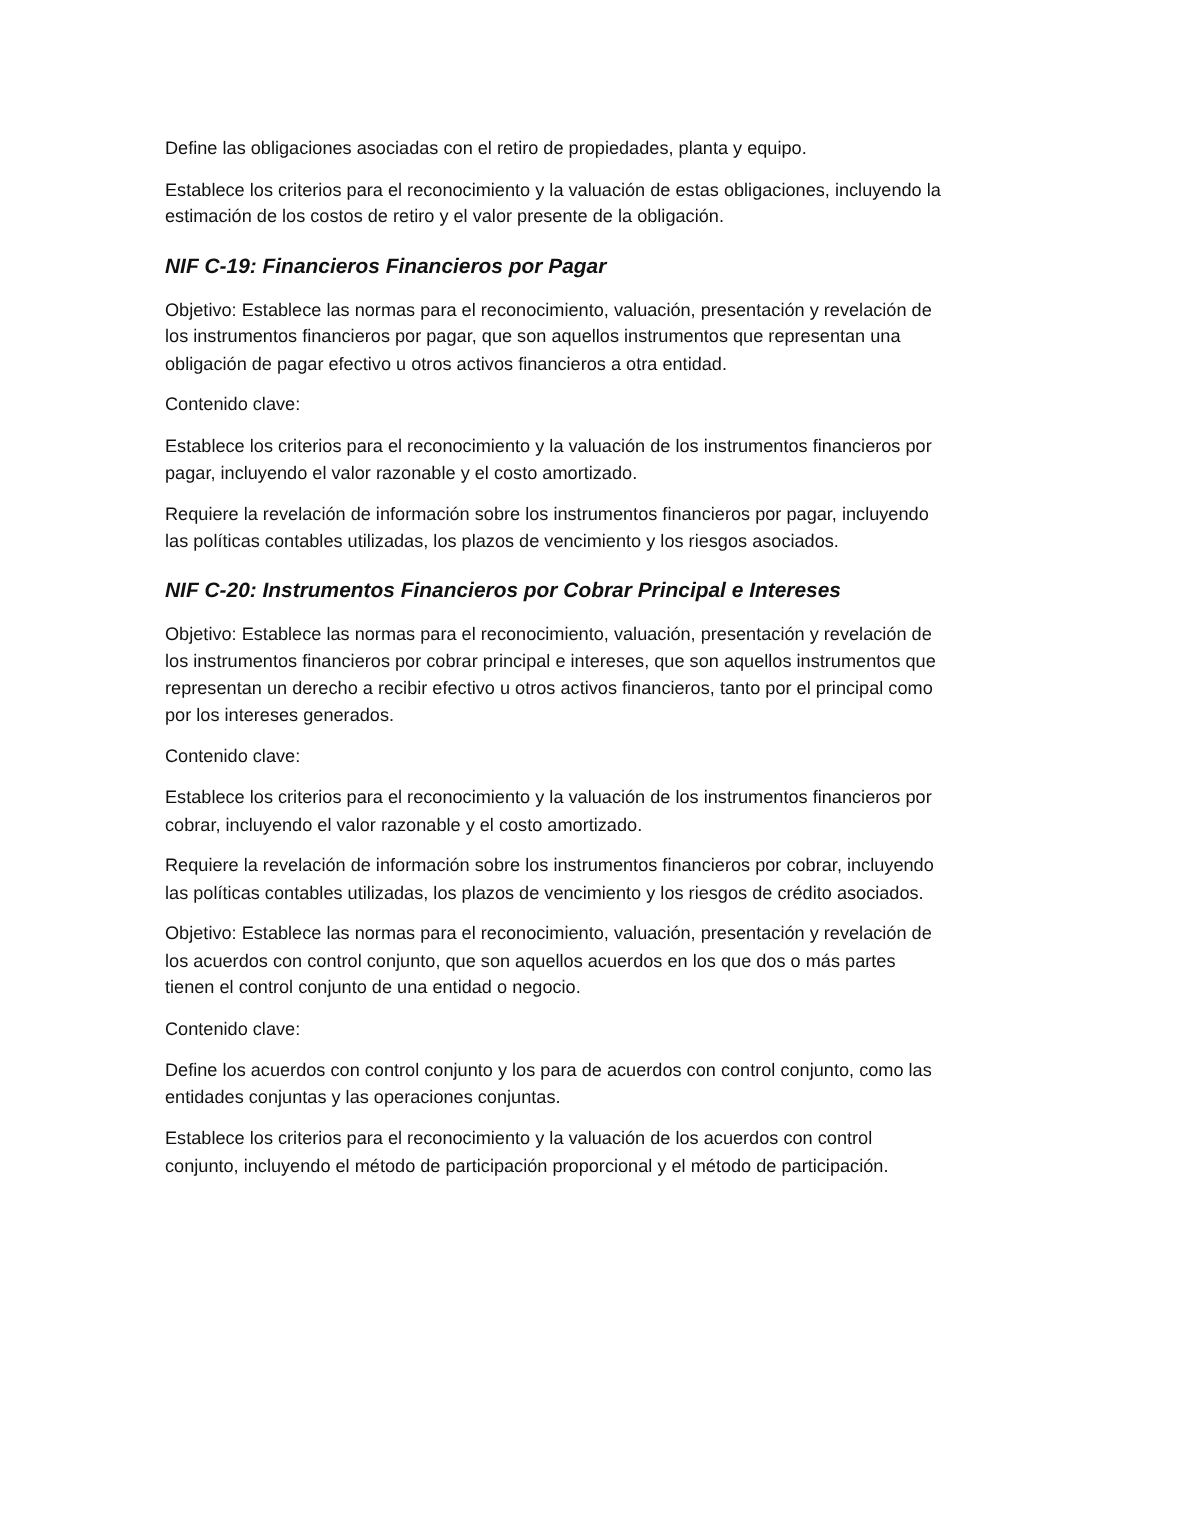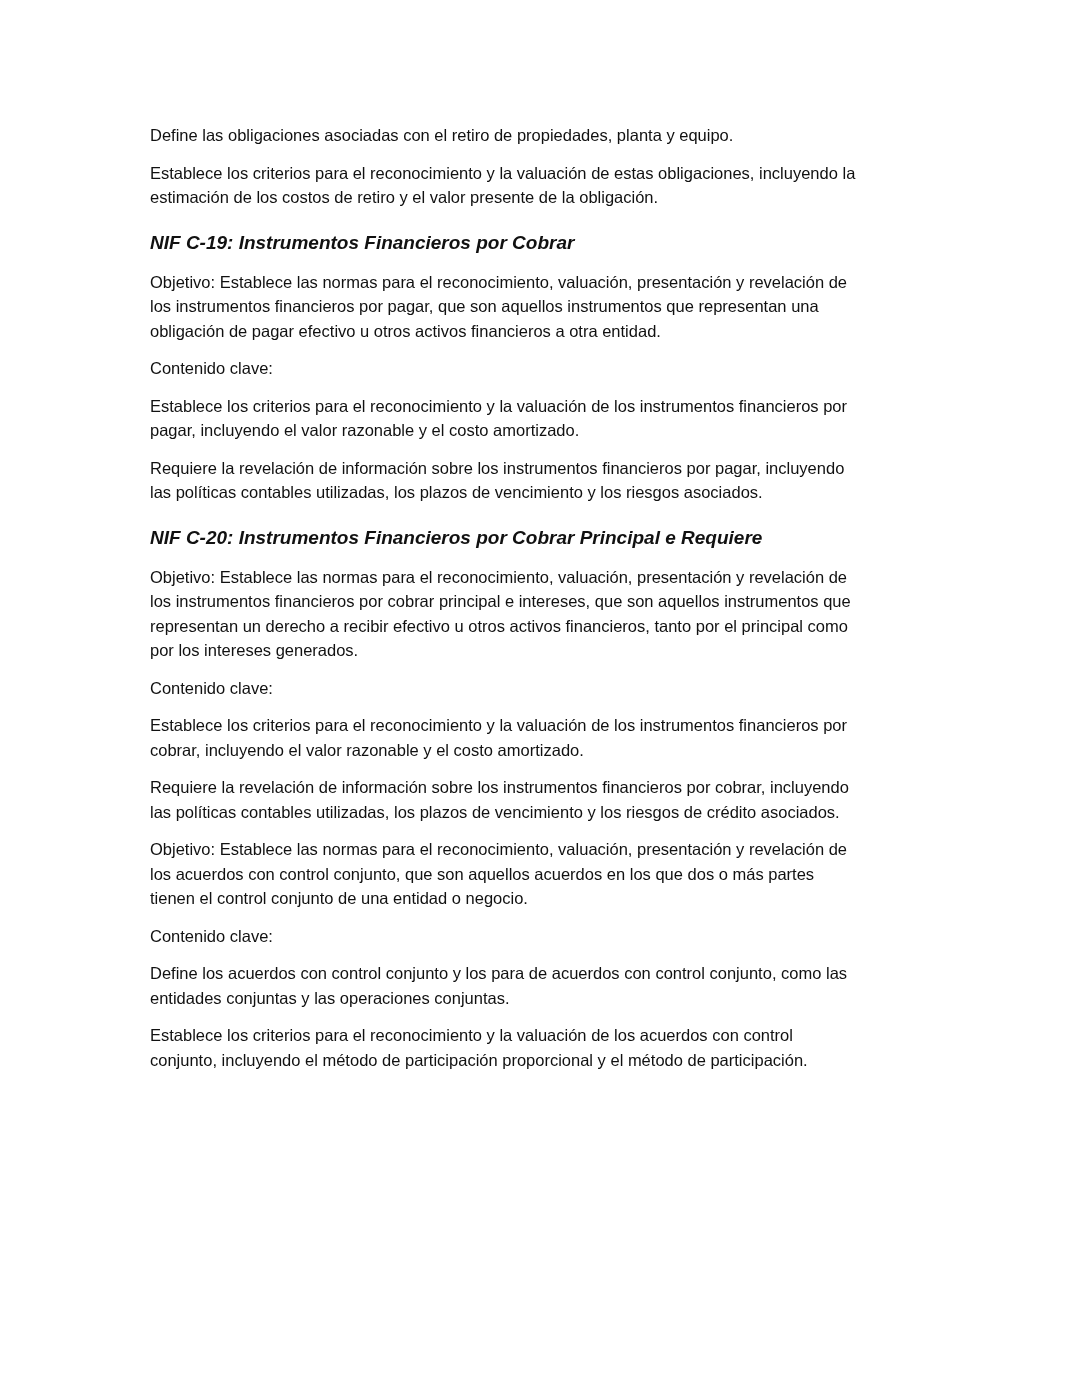"NIF C-19: Instrumentos Financieros por" h2.heading { text: Instrumentos Financieros por Cobrar -> Financieros Financieros por Pagar }
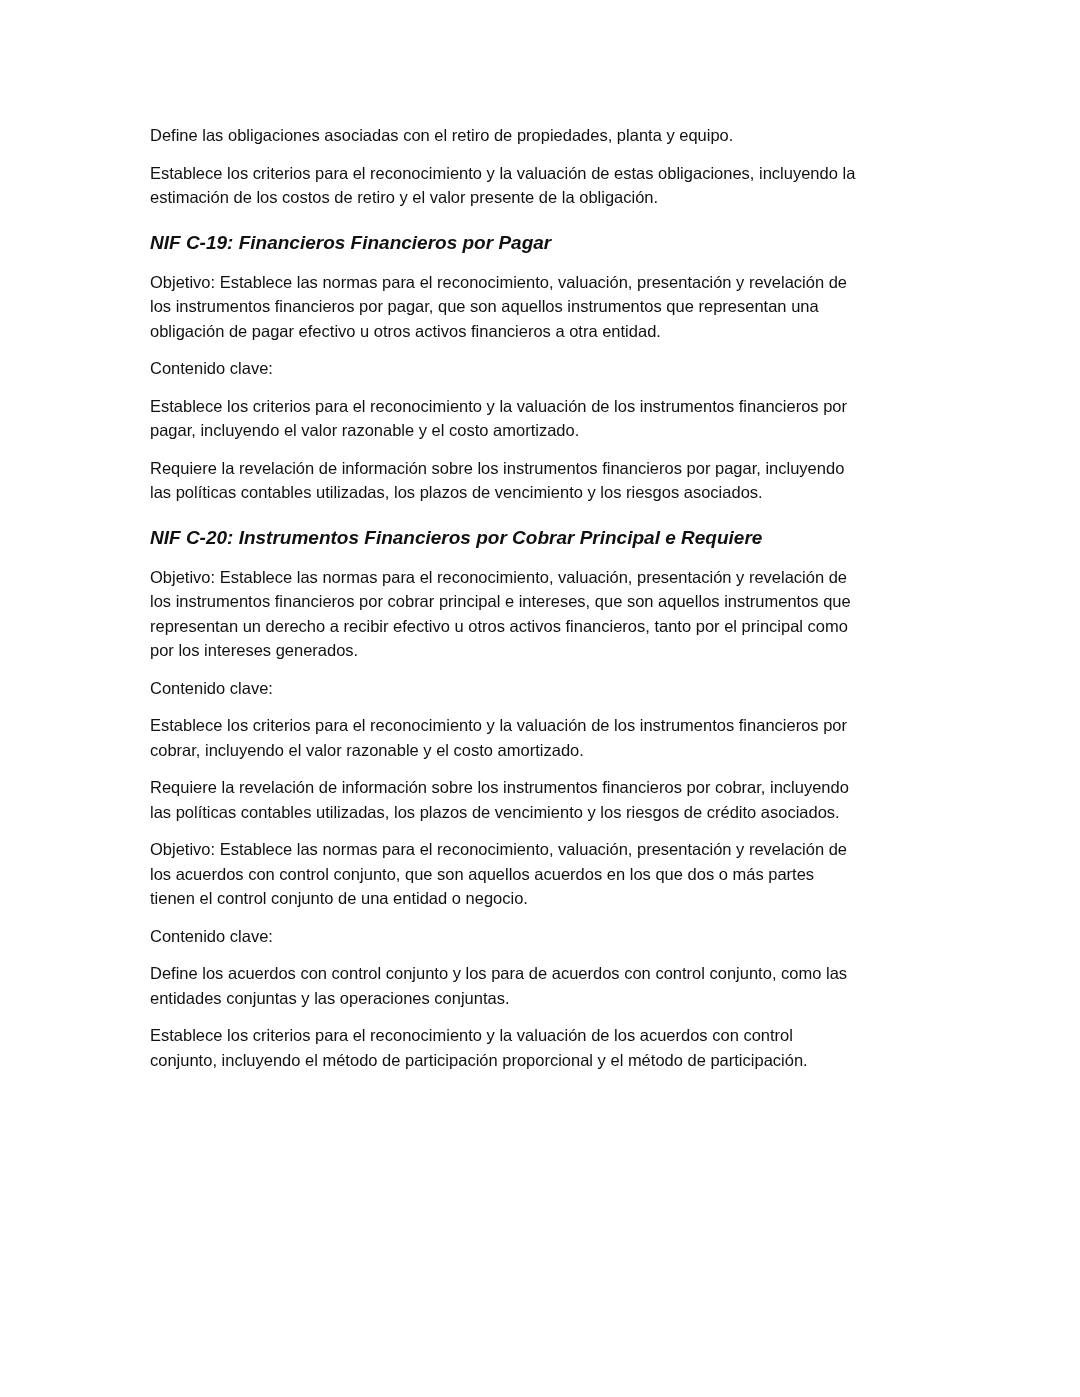"NIF C-20: Instrumentos Financieros por" h2.heading { text: Requiere -> Intereses }
